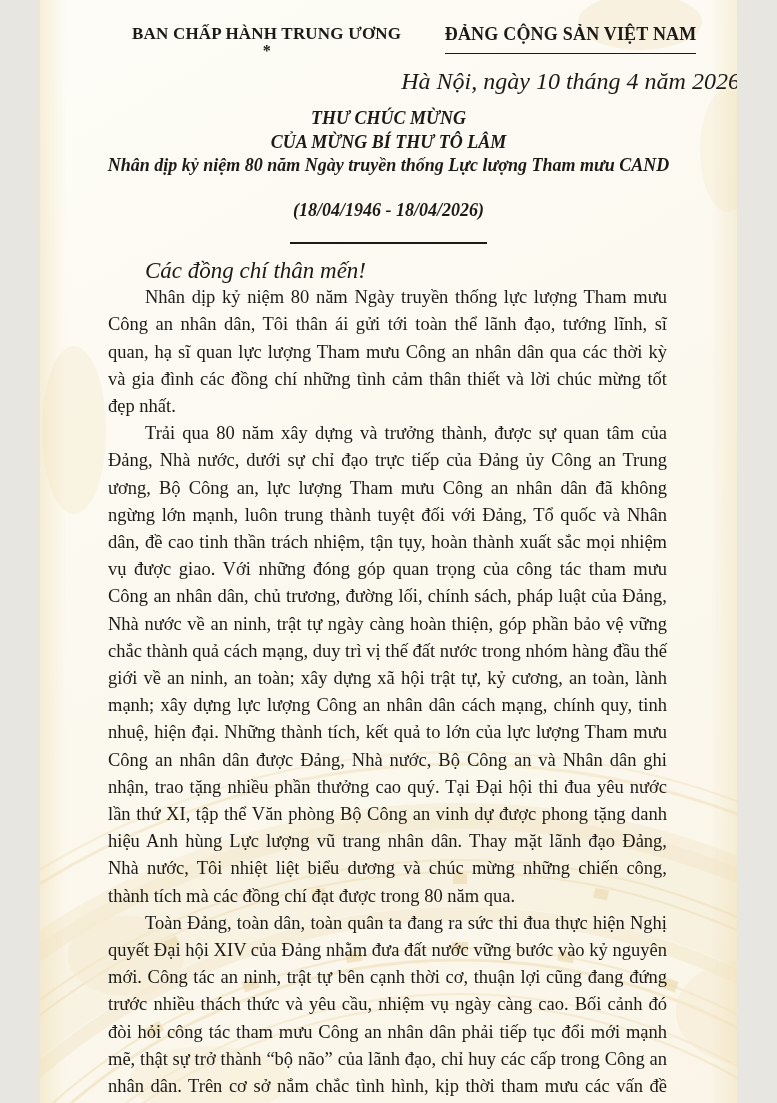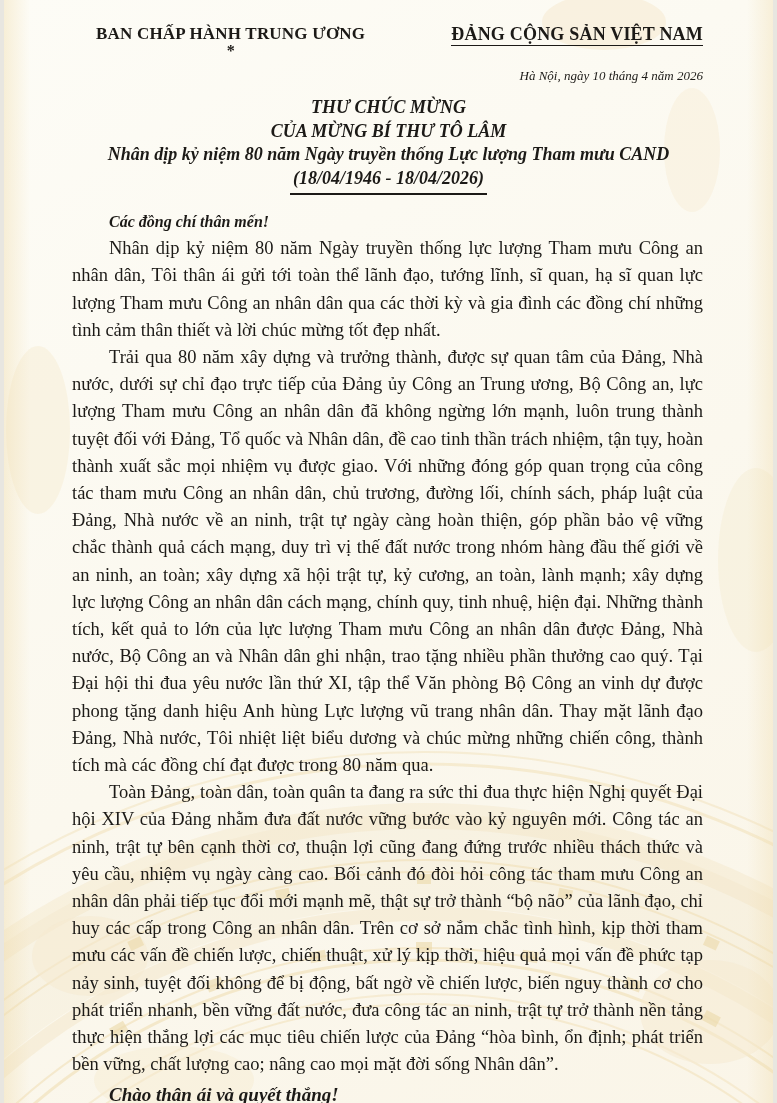"BAN CHẤP HÀNH TRUNG ƯƠNG" .page { width: 769px -> 697px }
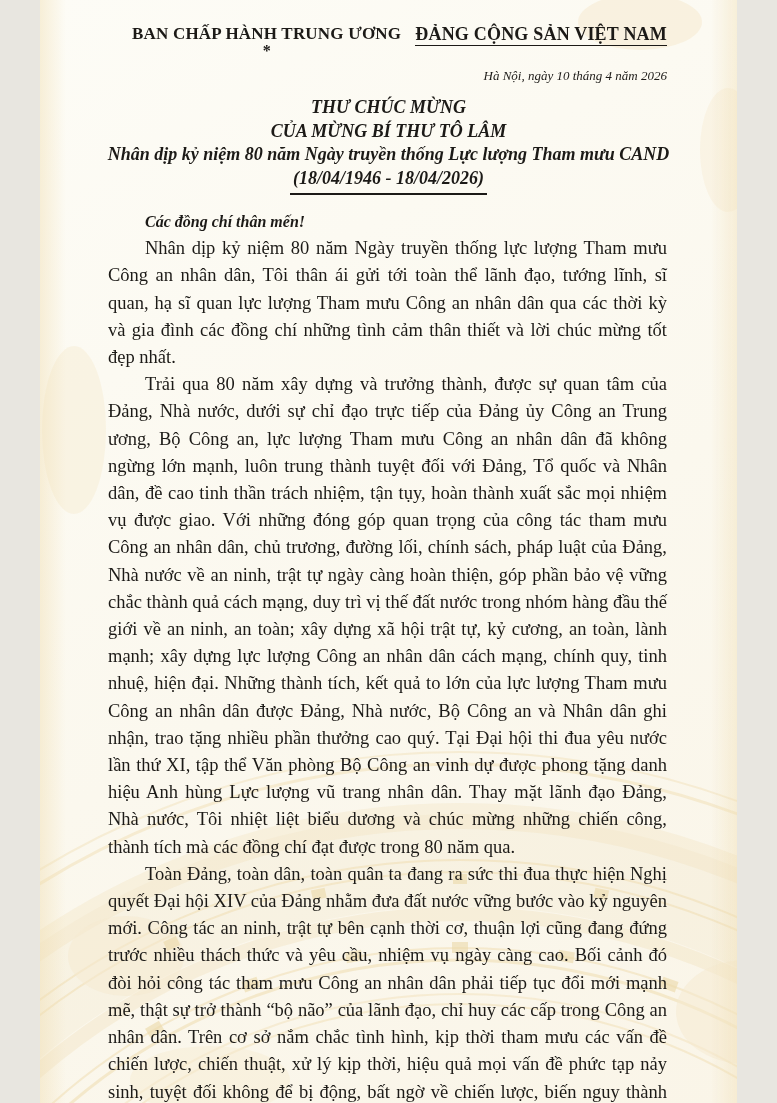"ĐẢNG CỘNG SẢN VIỆT NAM" .hdr-right .org { padding-bottom: 0 -> 8px }
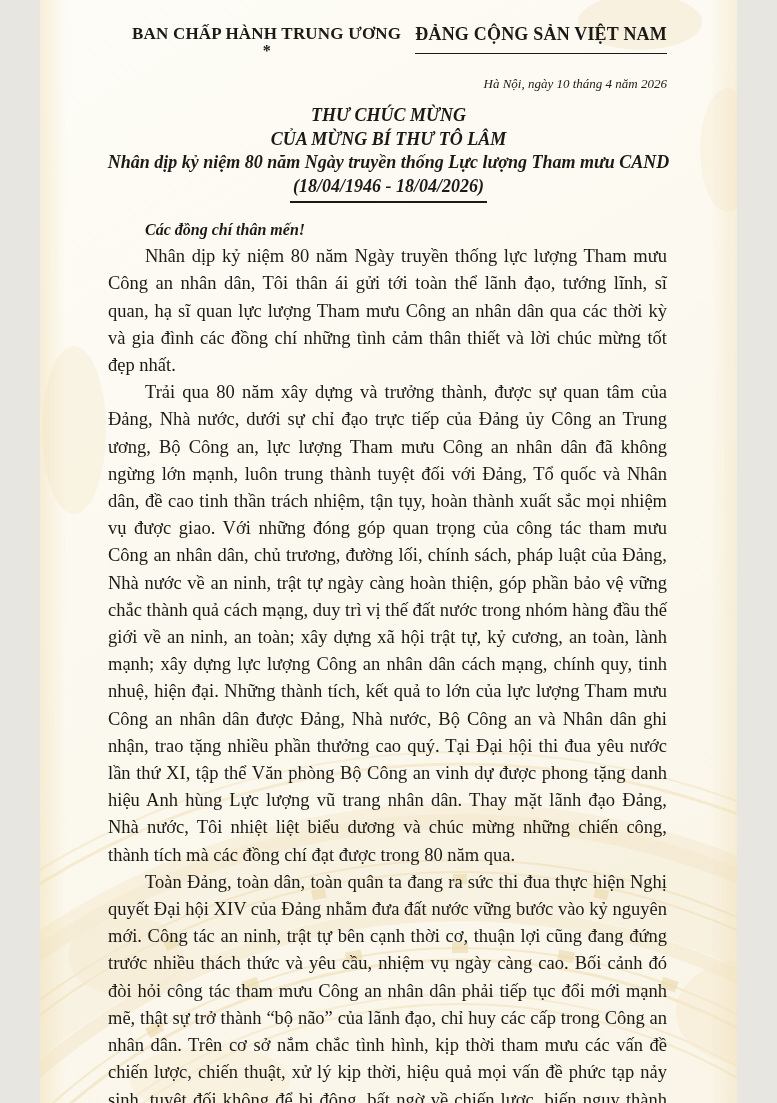"Hà Nội, ngày 10 tháng" .dateline { font-size: 13px -> 24px; margin-top: 22px -> 14px }
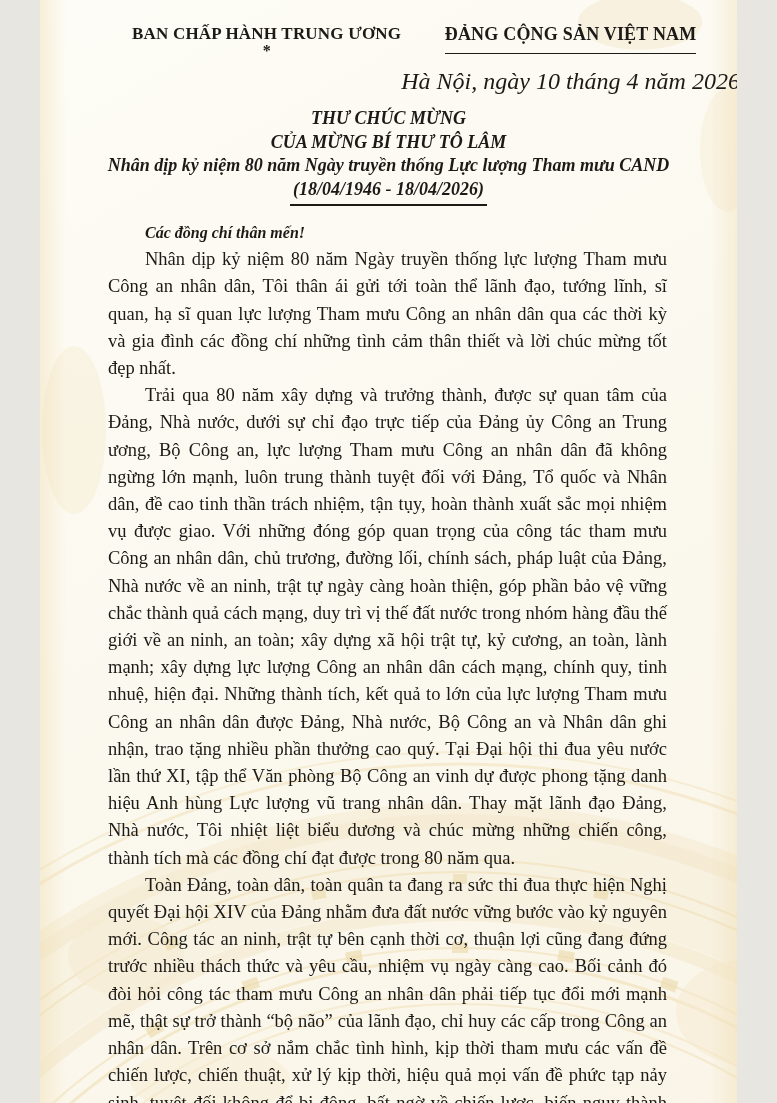"(18/04/1946 - 18/04/2026)" .title-underline { margin-top: none -> 21px; padding: 0 3px 3px 3px -> 0 3px 20px 3px }
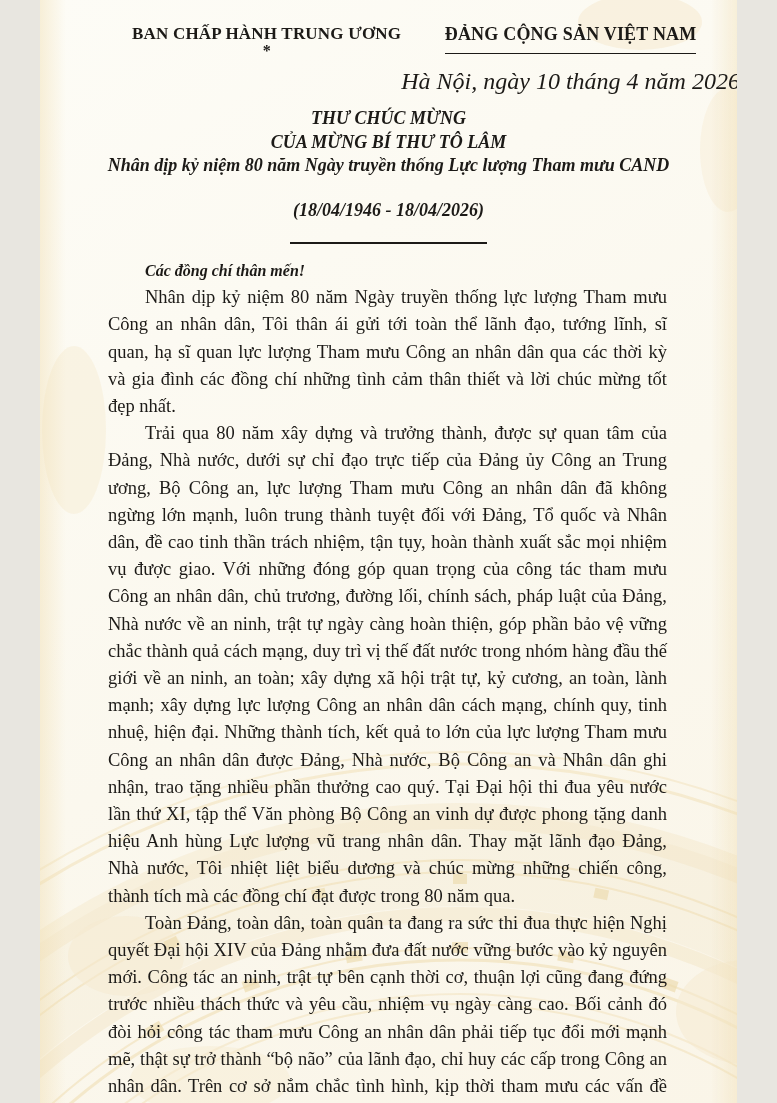"Các đồng chí thân mến!" .salutation { font-size: 16px -> 23px; font-weight: bold -> normal }
